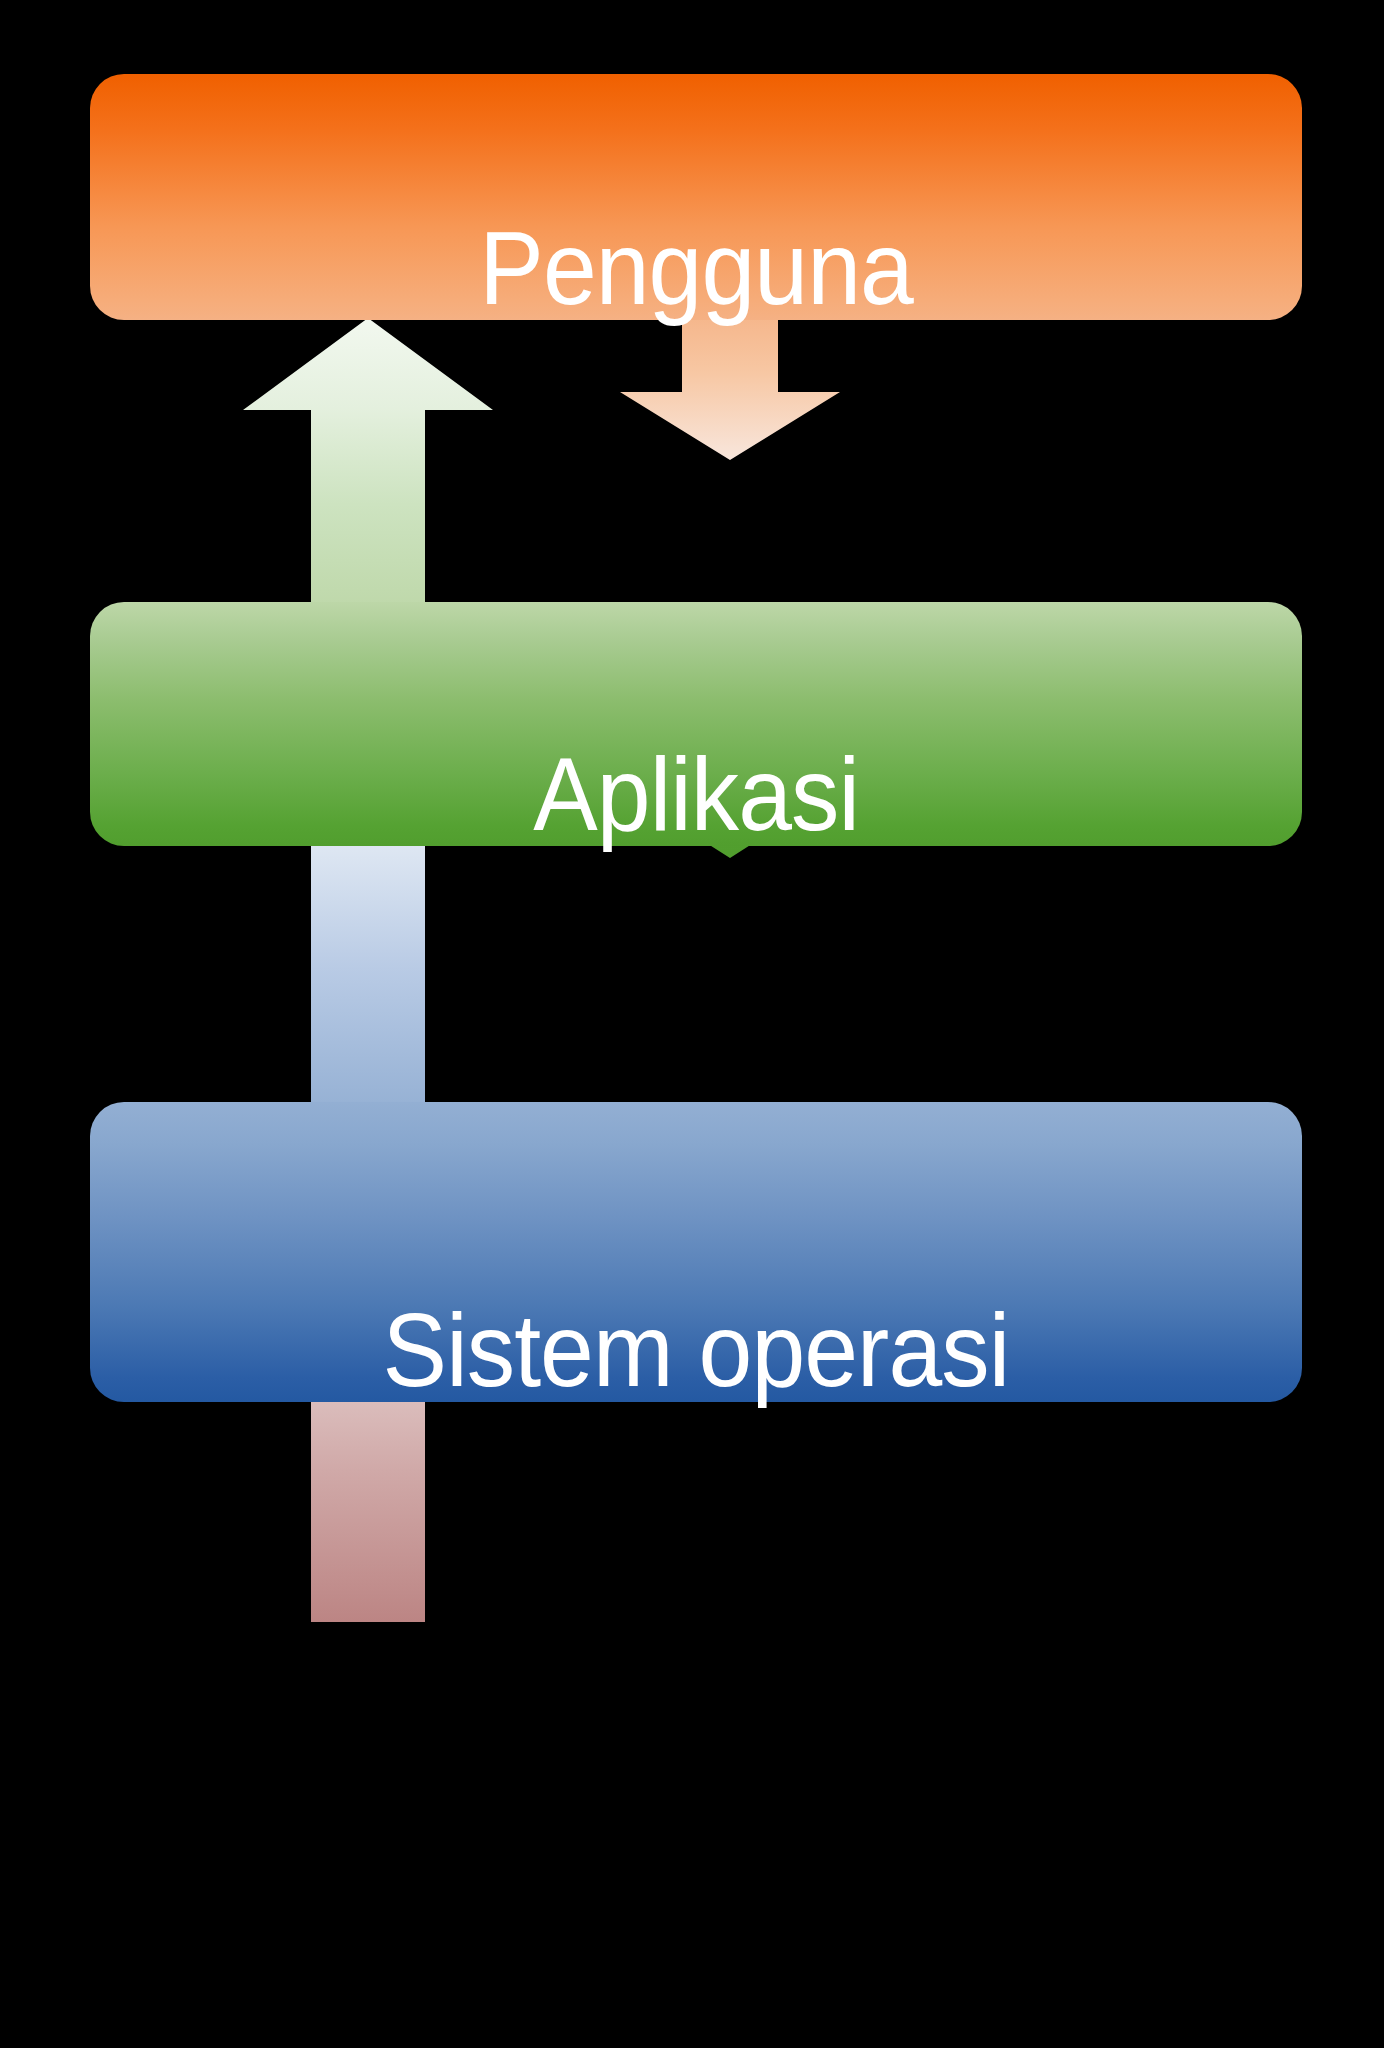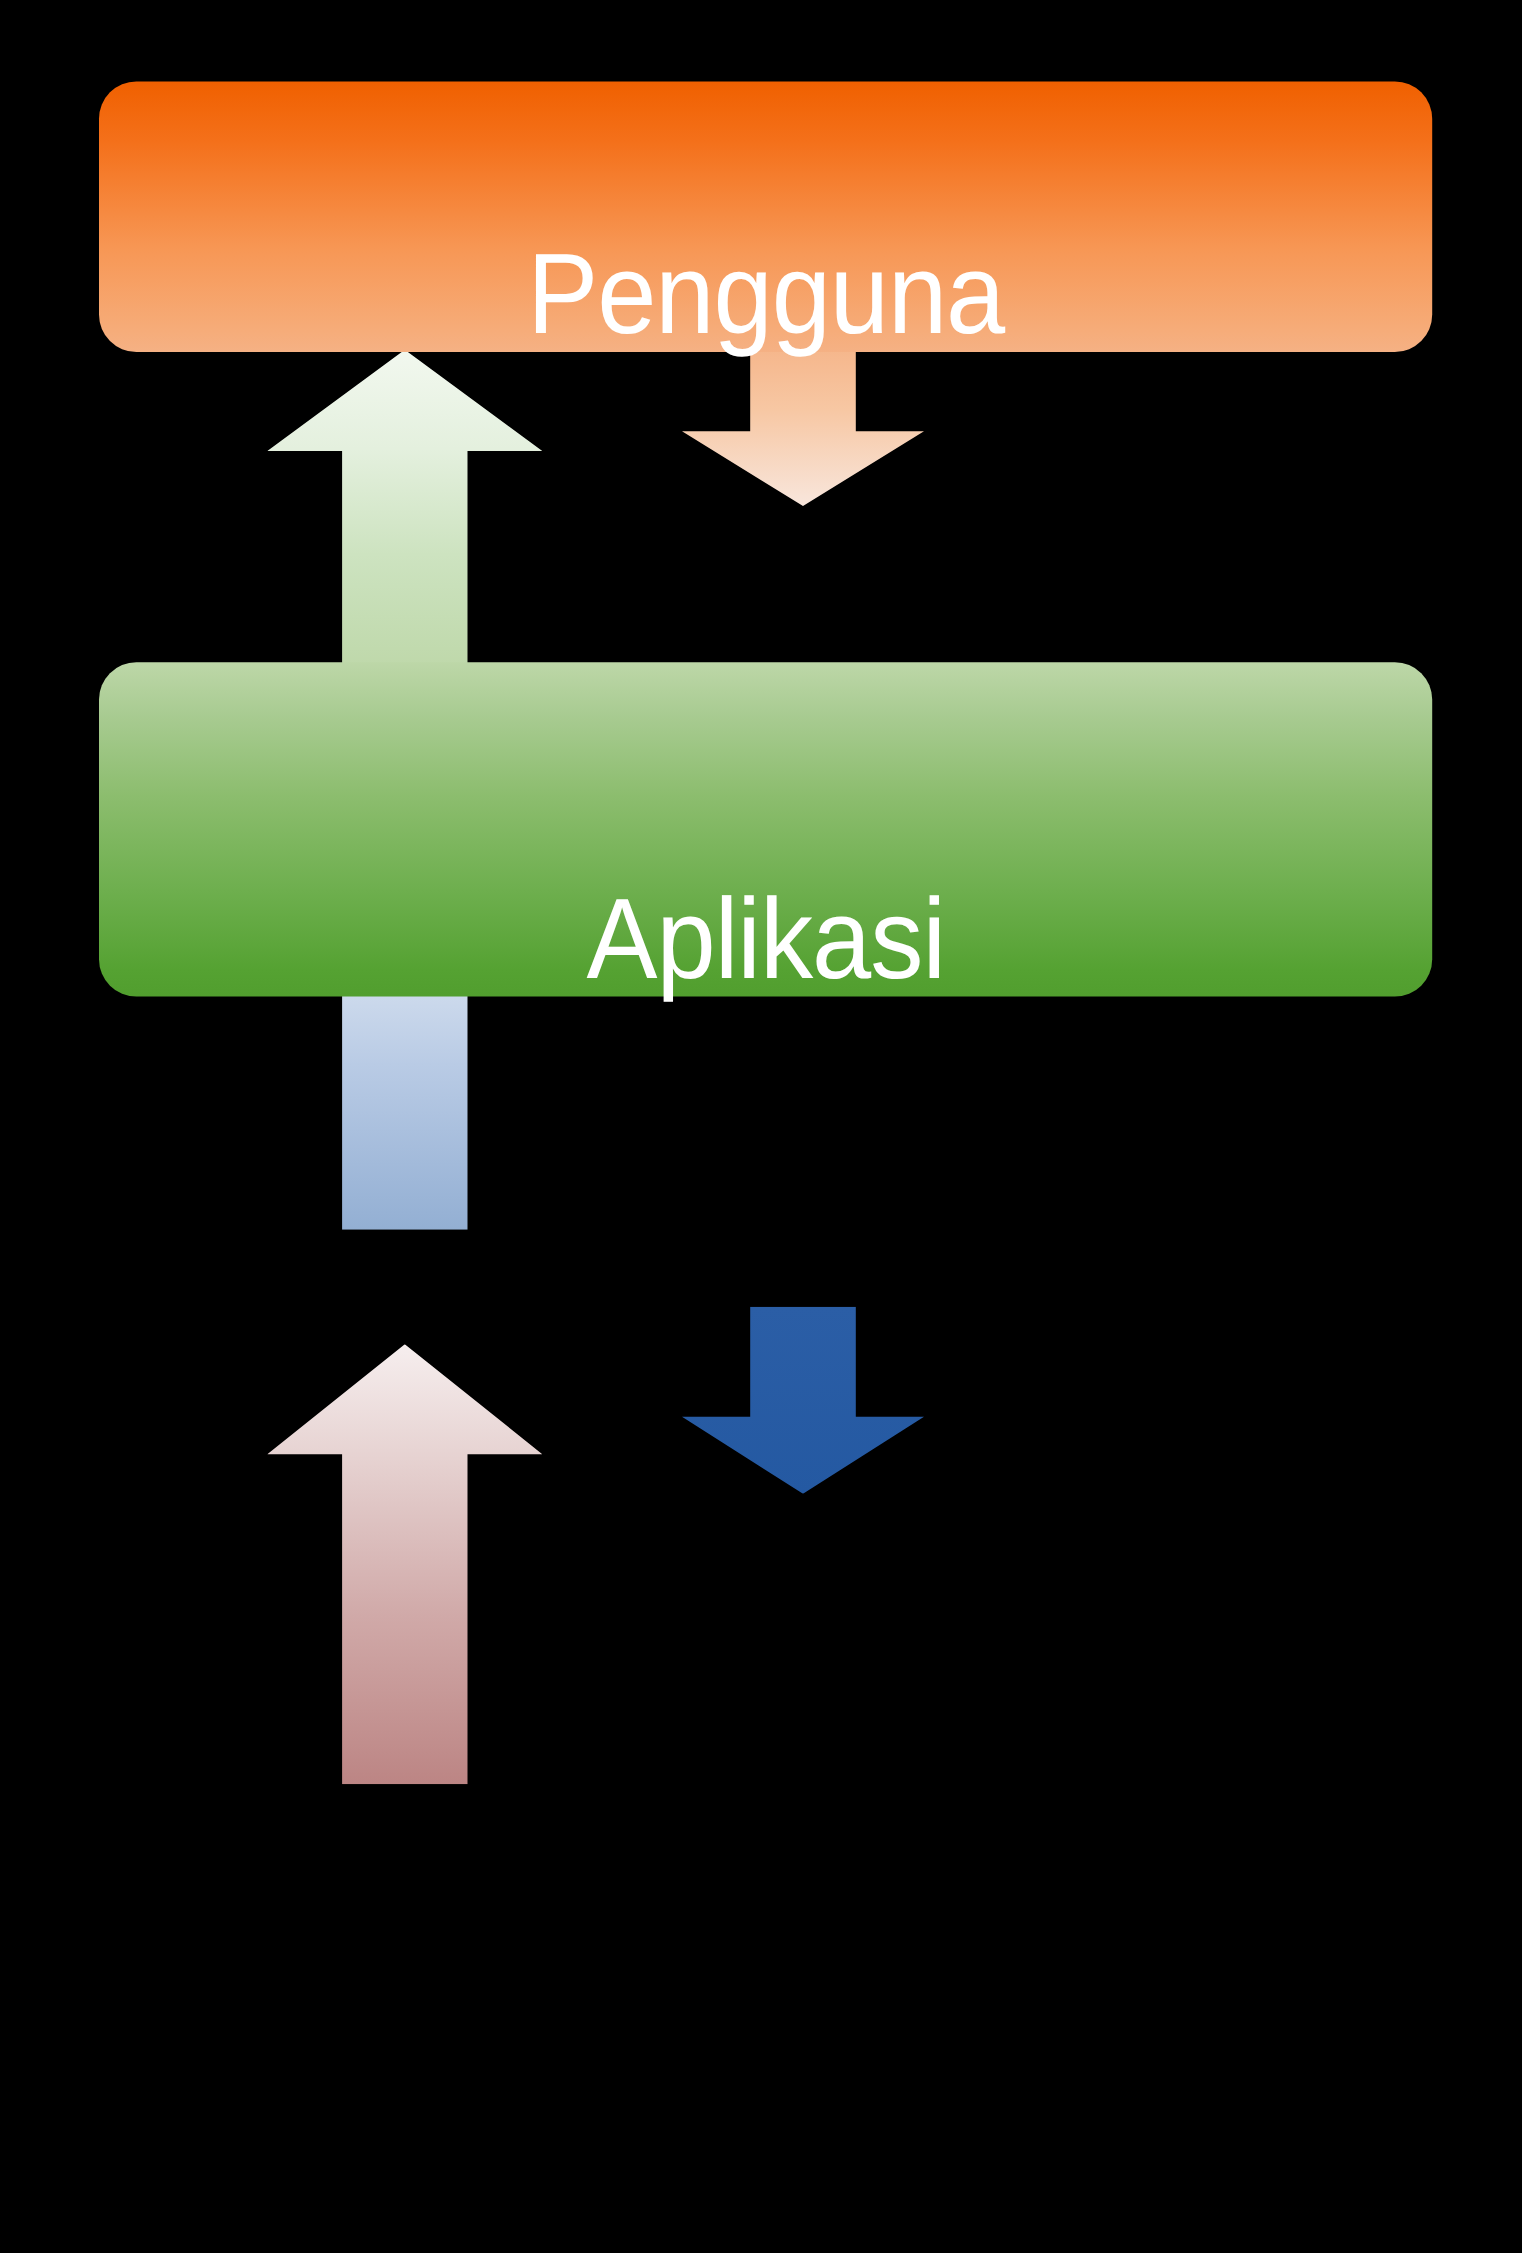"Aplikasi" #box-aplikasi { height: 304px -> 244px }
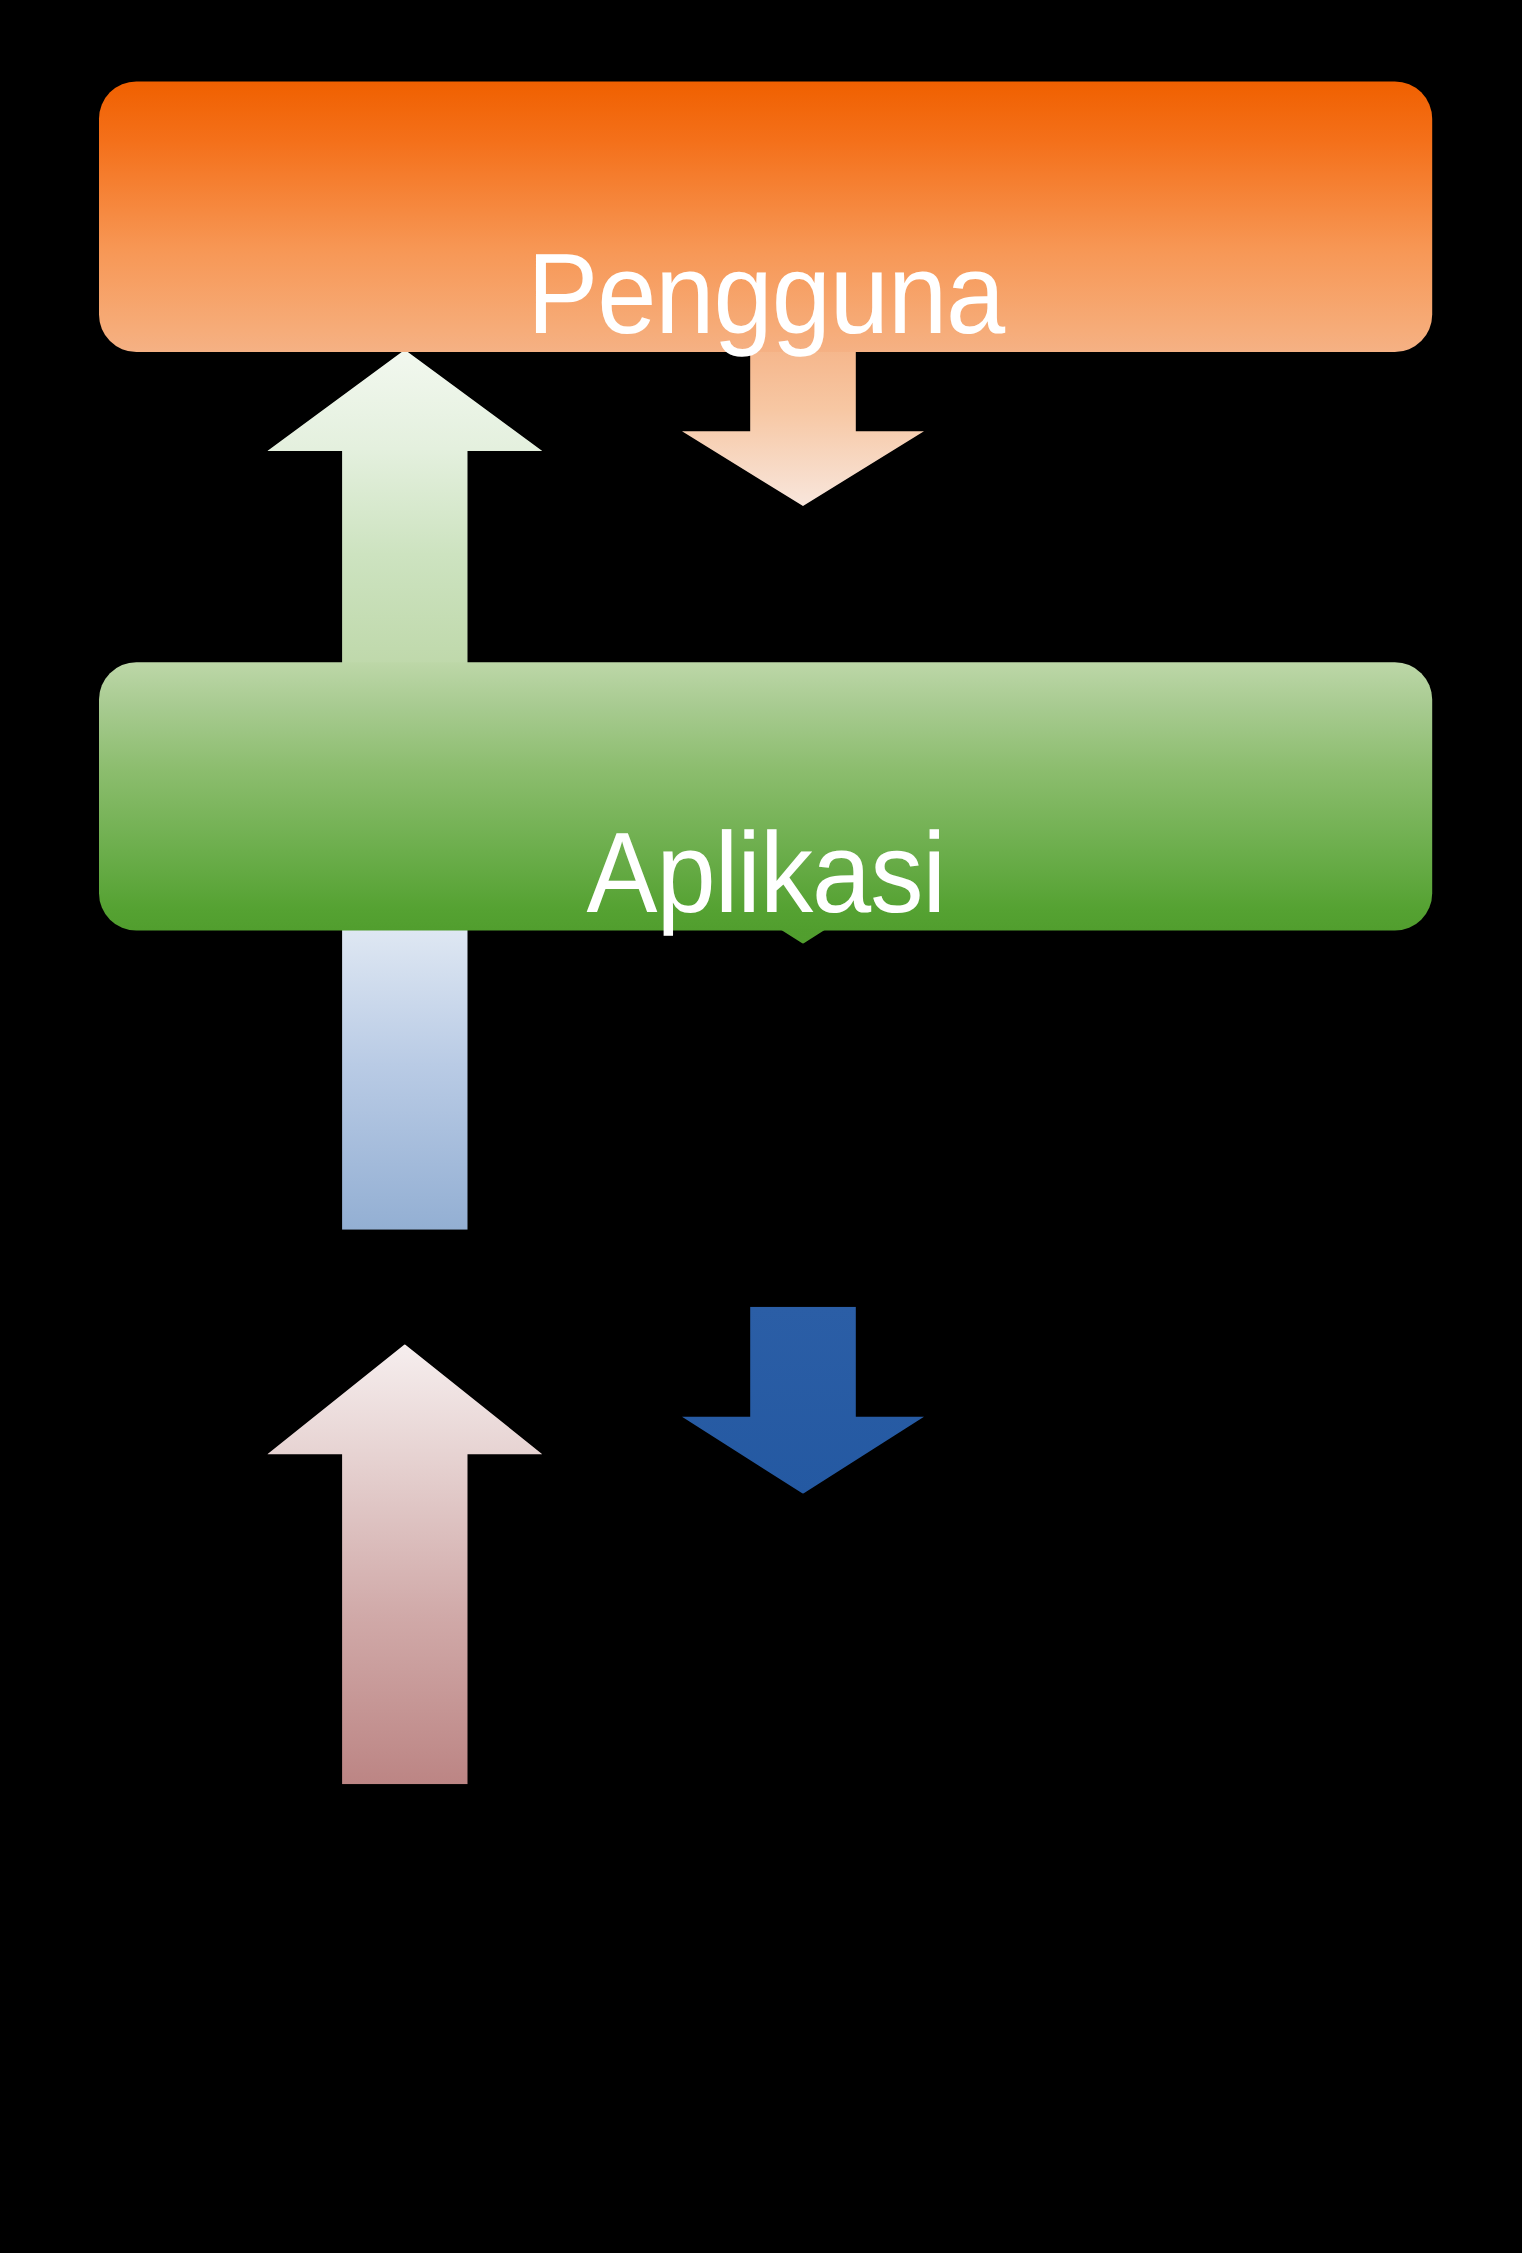"Sistem operasi" div.layer-box { html: none -> <div> <span>Sistem operasi</span> </div> }
